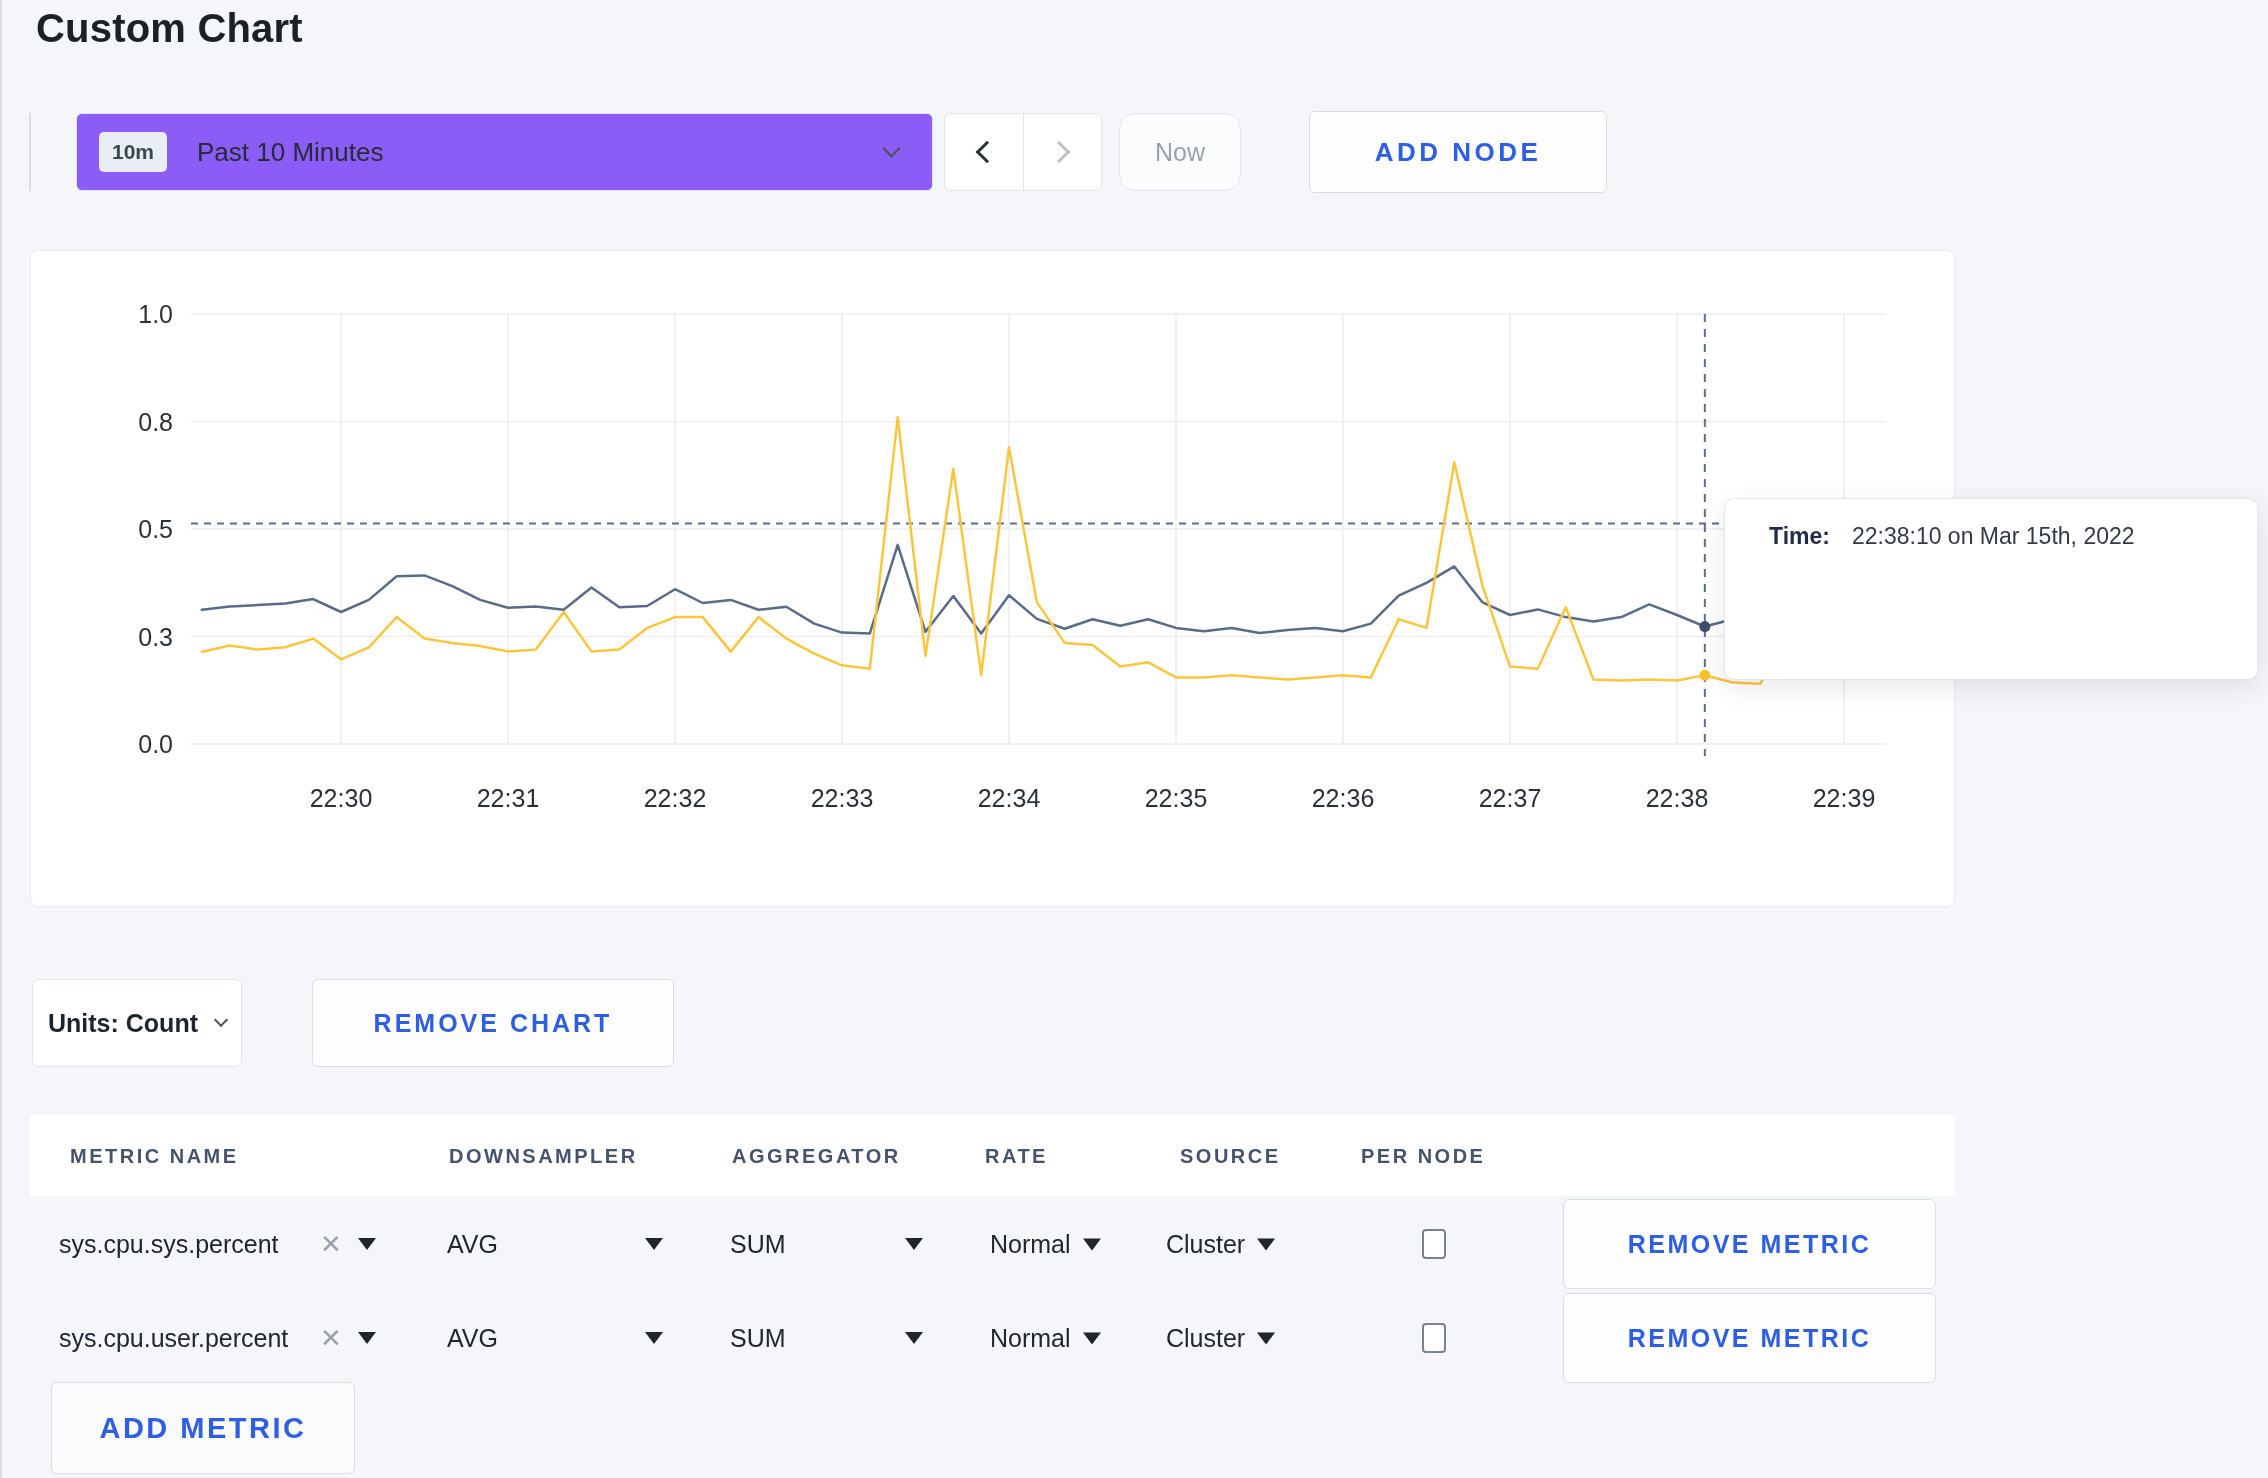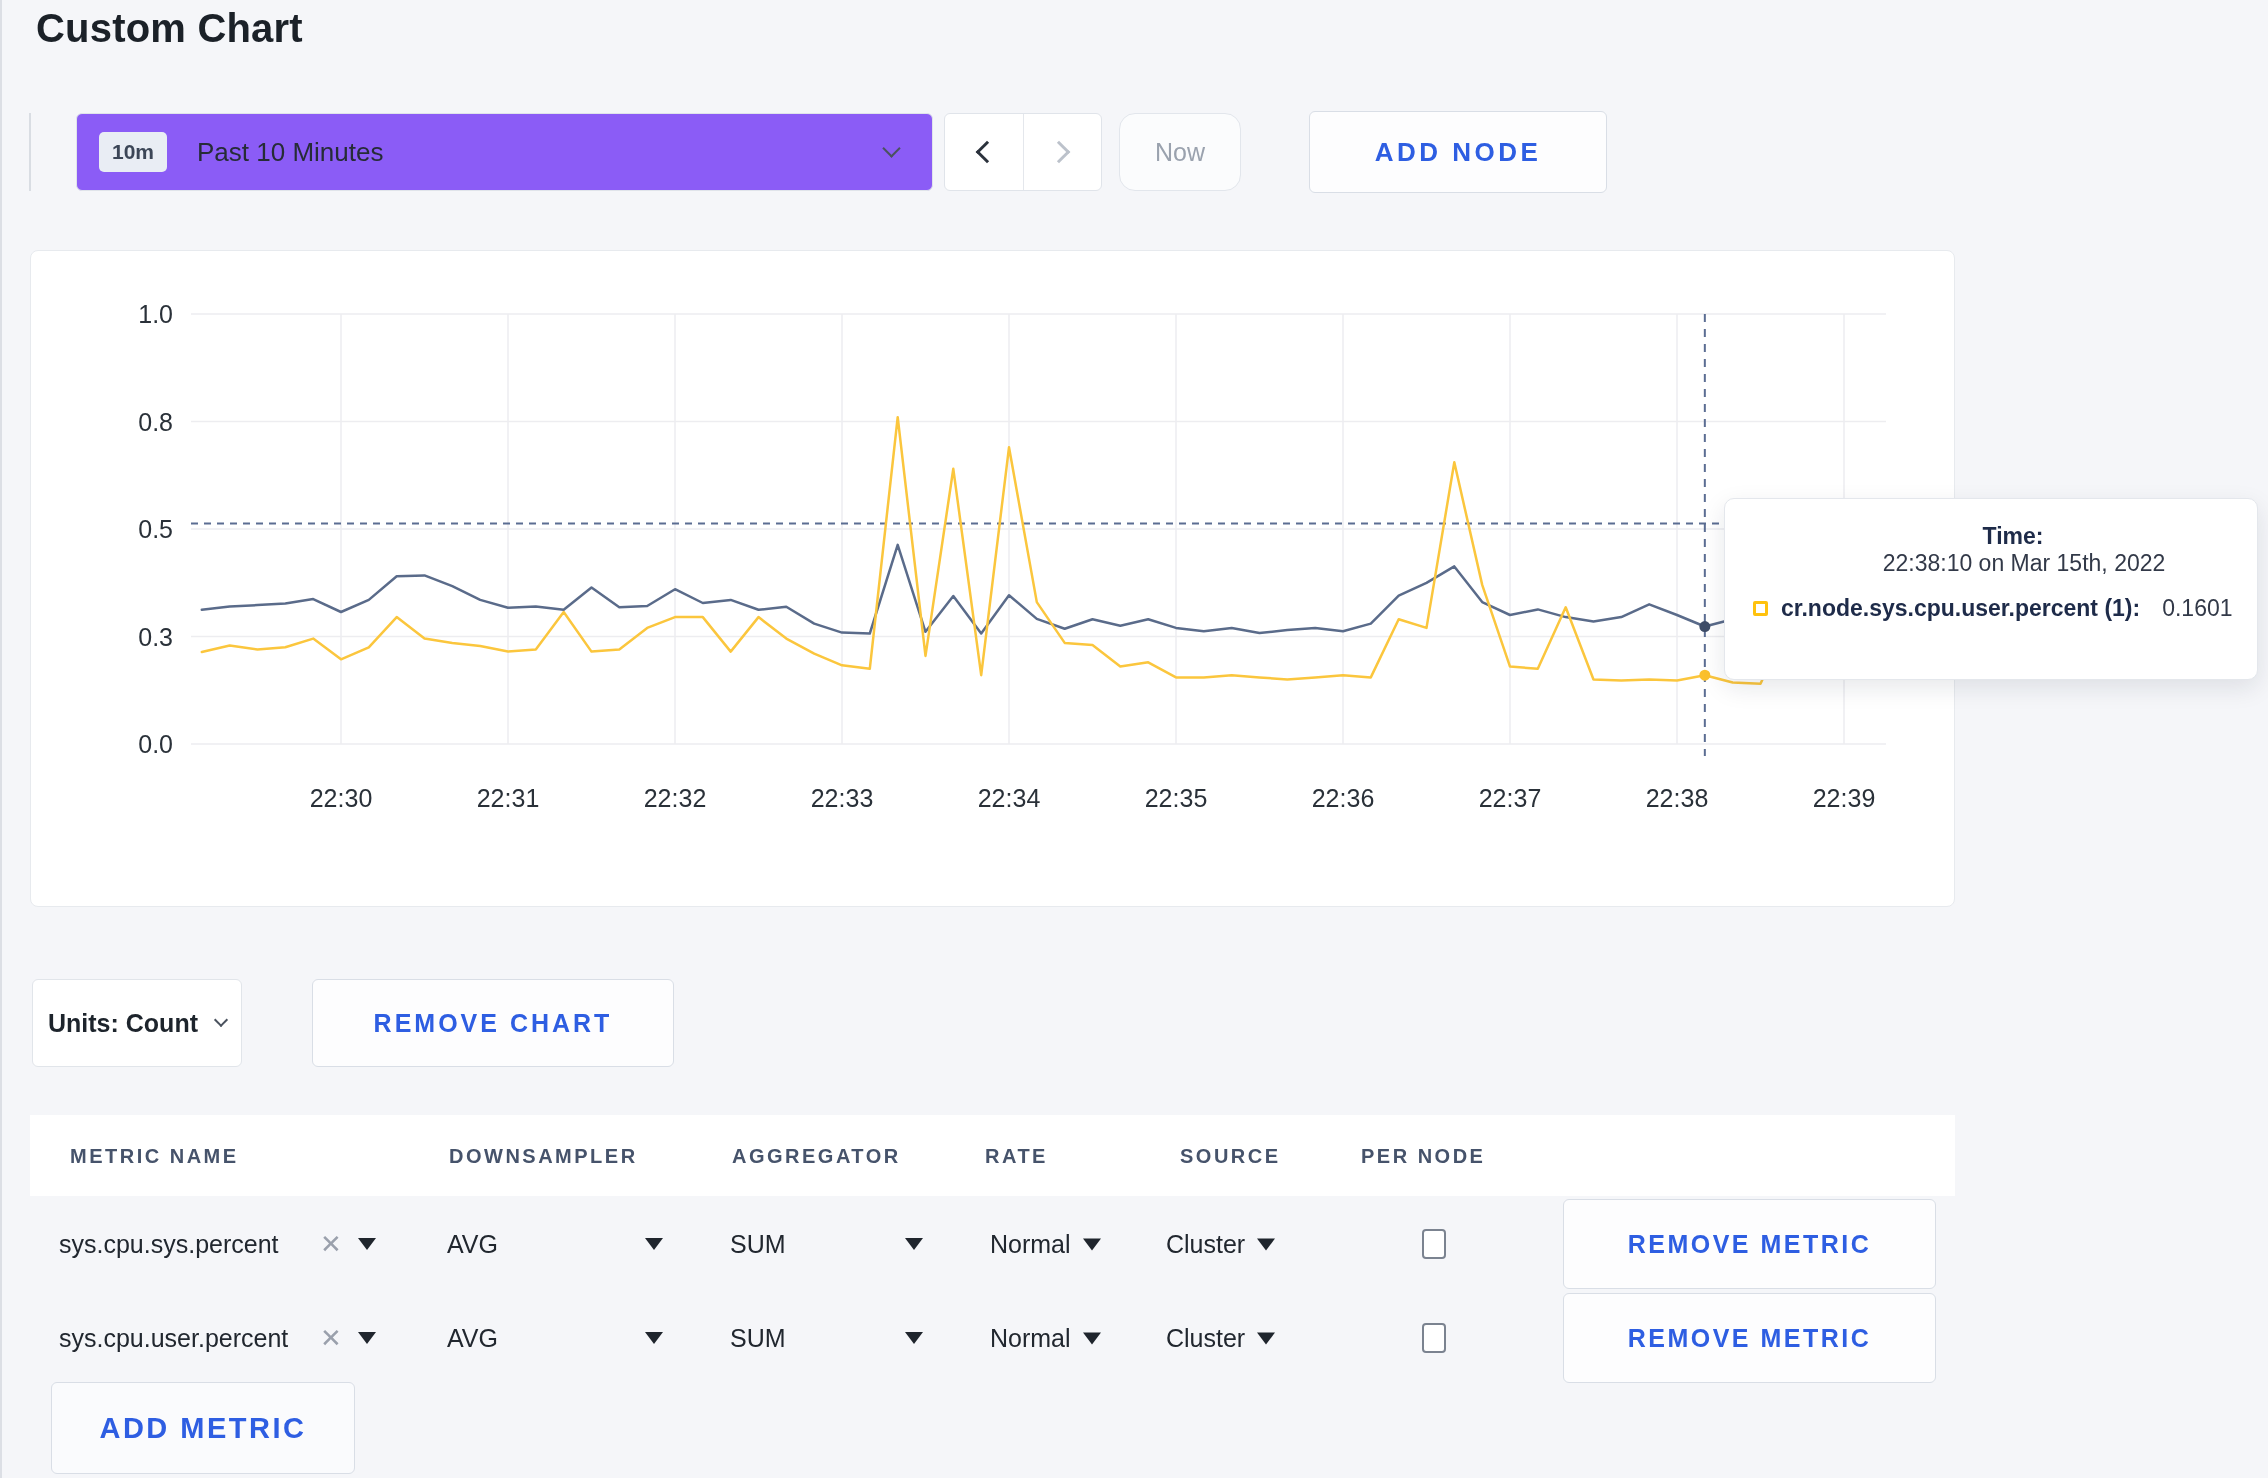"Time:" .tt-time-row { flex-direction: column -> none }
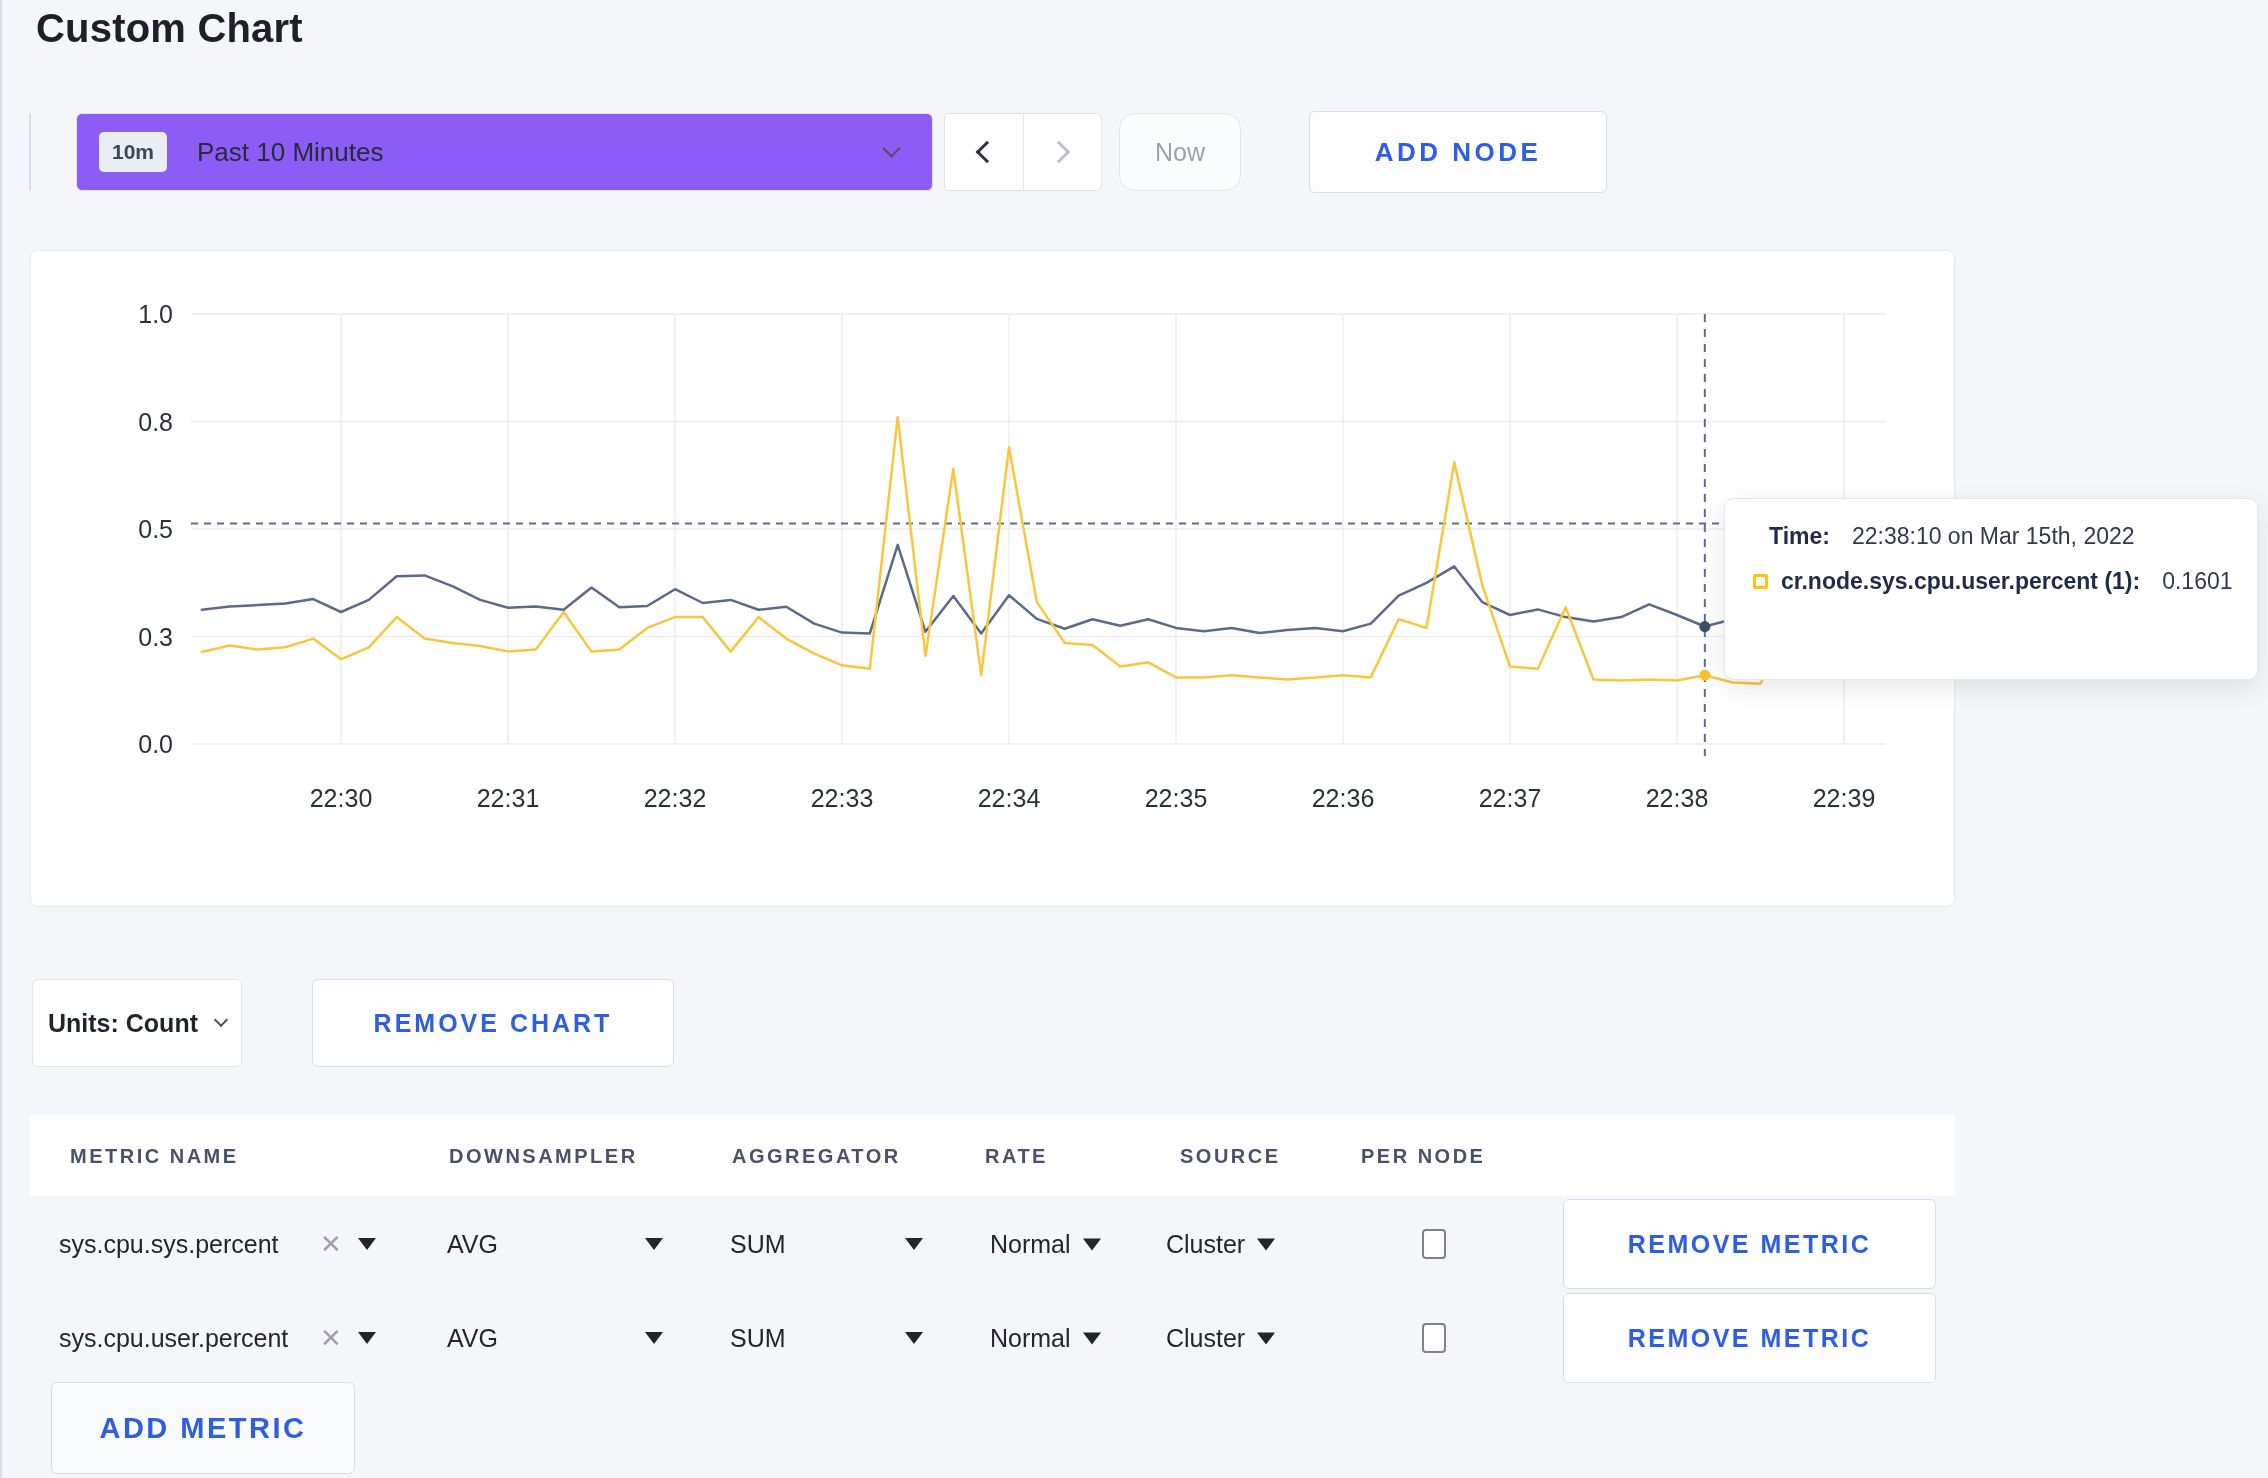"cr.node.sys.cpu.user.percent (1):" div.tt-row { html: <div> <span></span> <span>cr.node.sys.cpu.user.percent (1):</span> <span>0.1601</span> </div> -> none }
